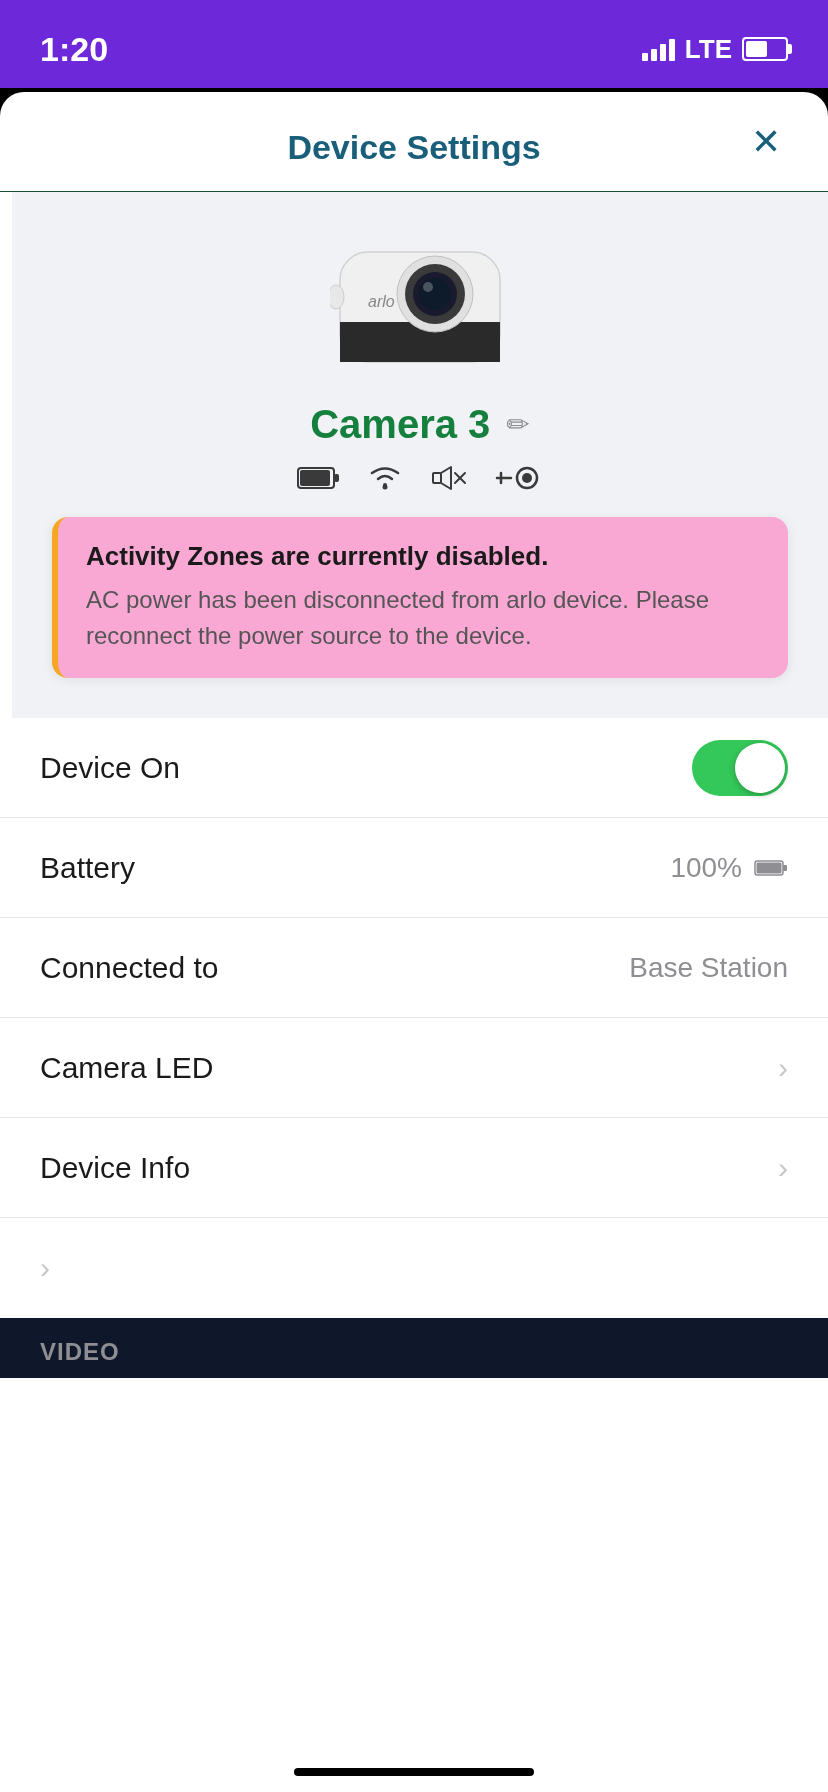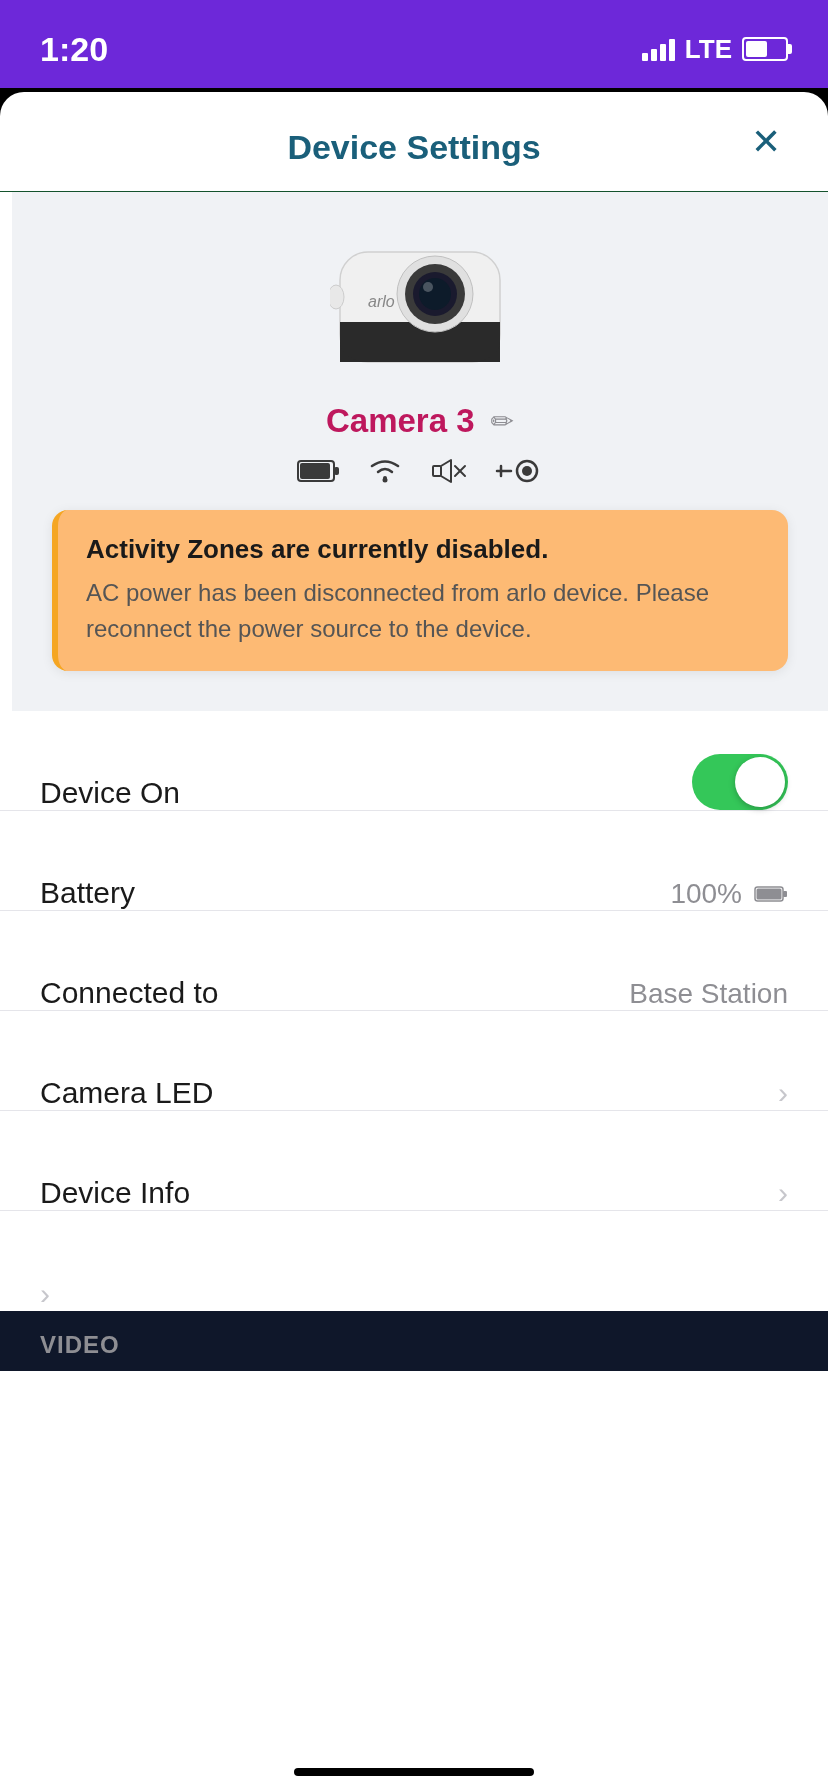"Camera 3" .device-name { color: #be185d -> #15803d; font-size: 33px -> 40px }
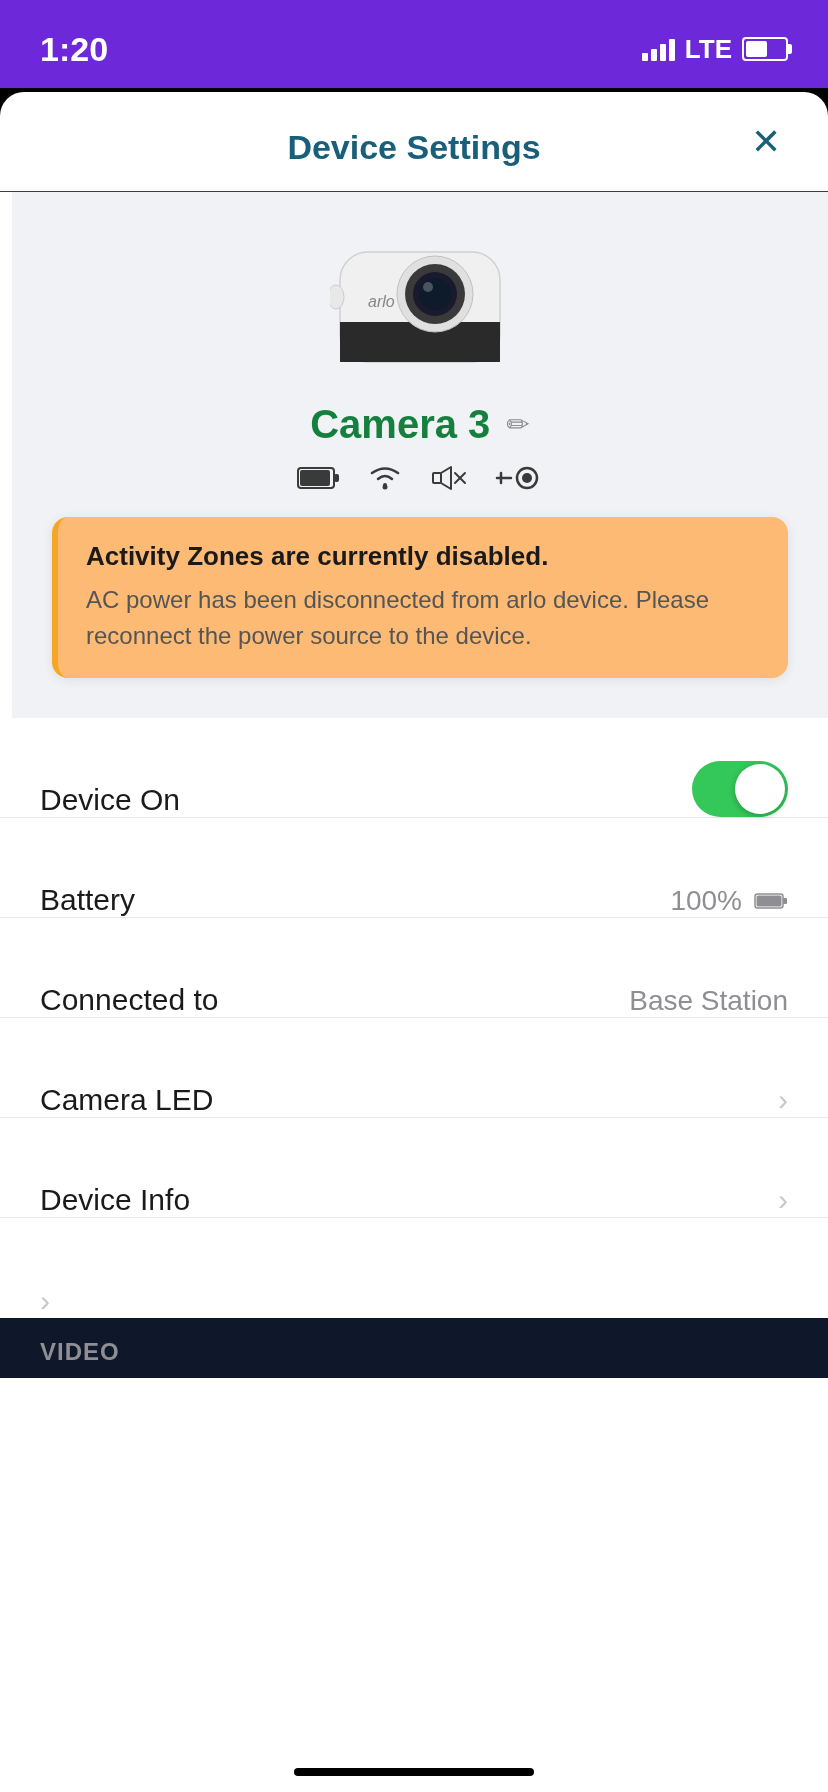"Activity Zones are currently disabled." .warning-box { background: #fdba74 -> #f9a8d4 }
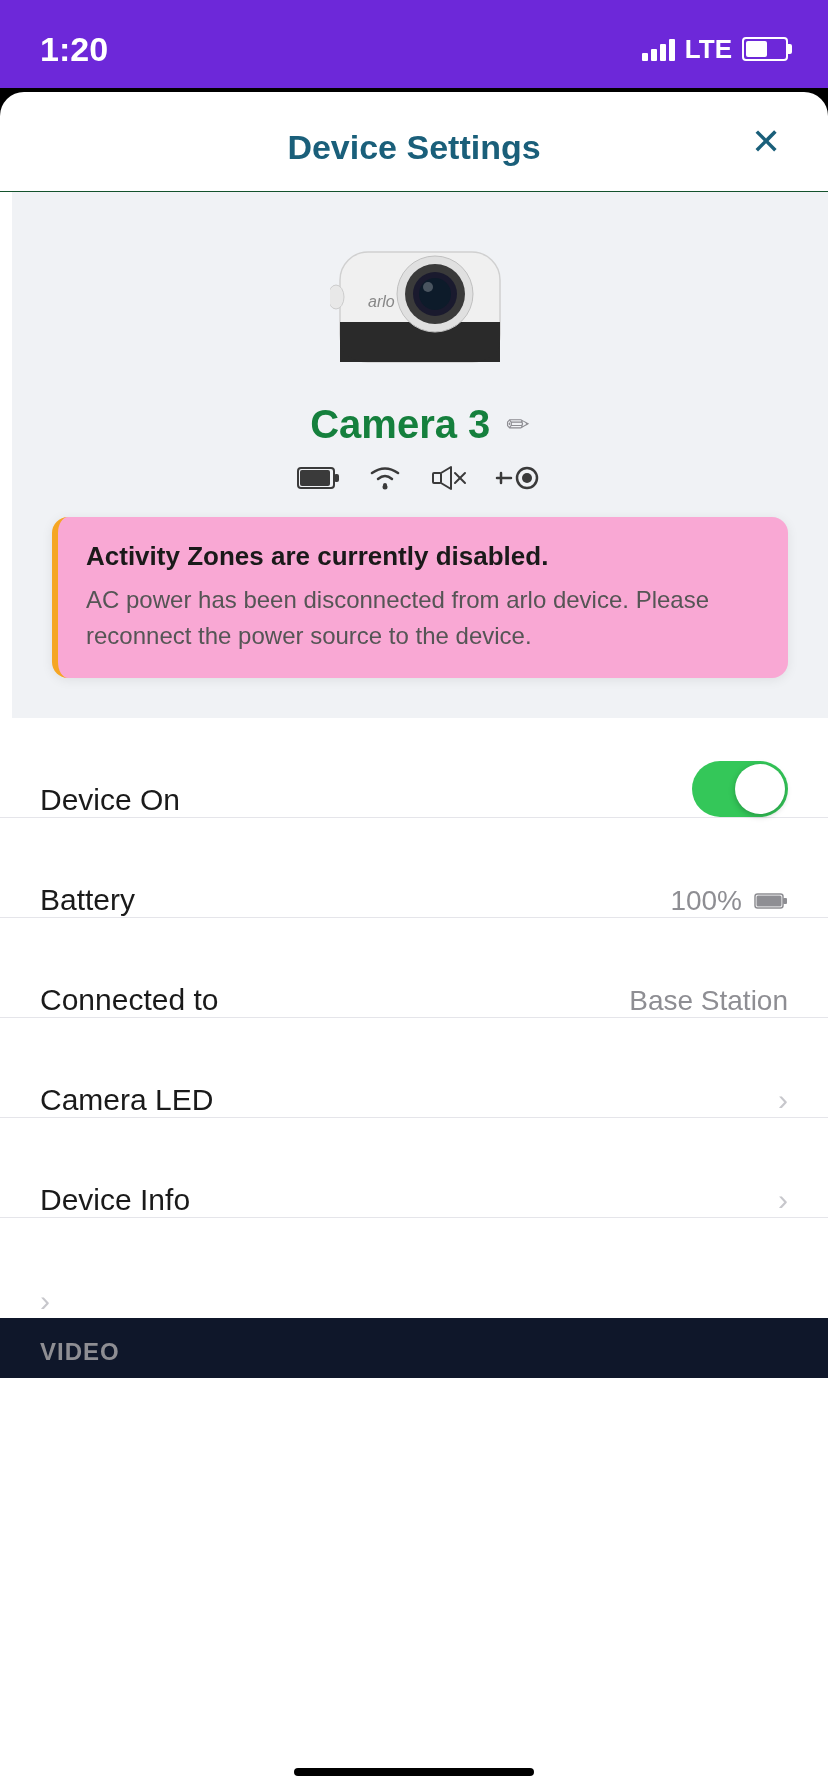"Device On" .settings-row { align-items: flex-end -> center }
